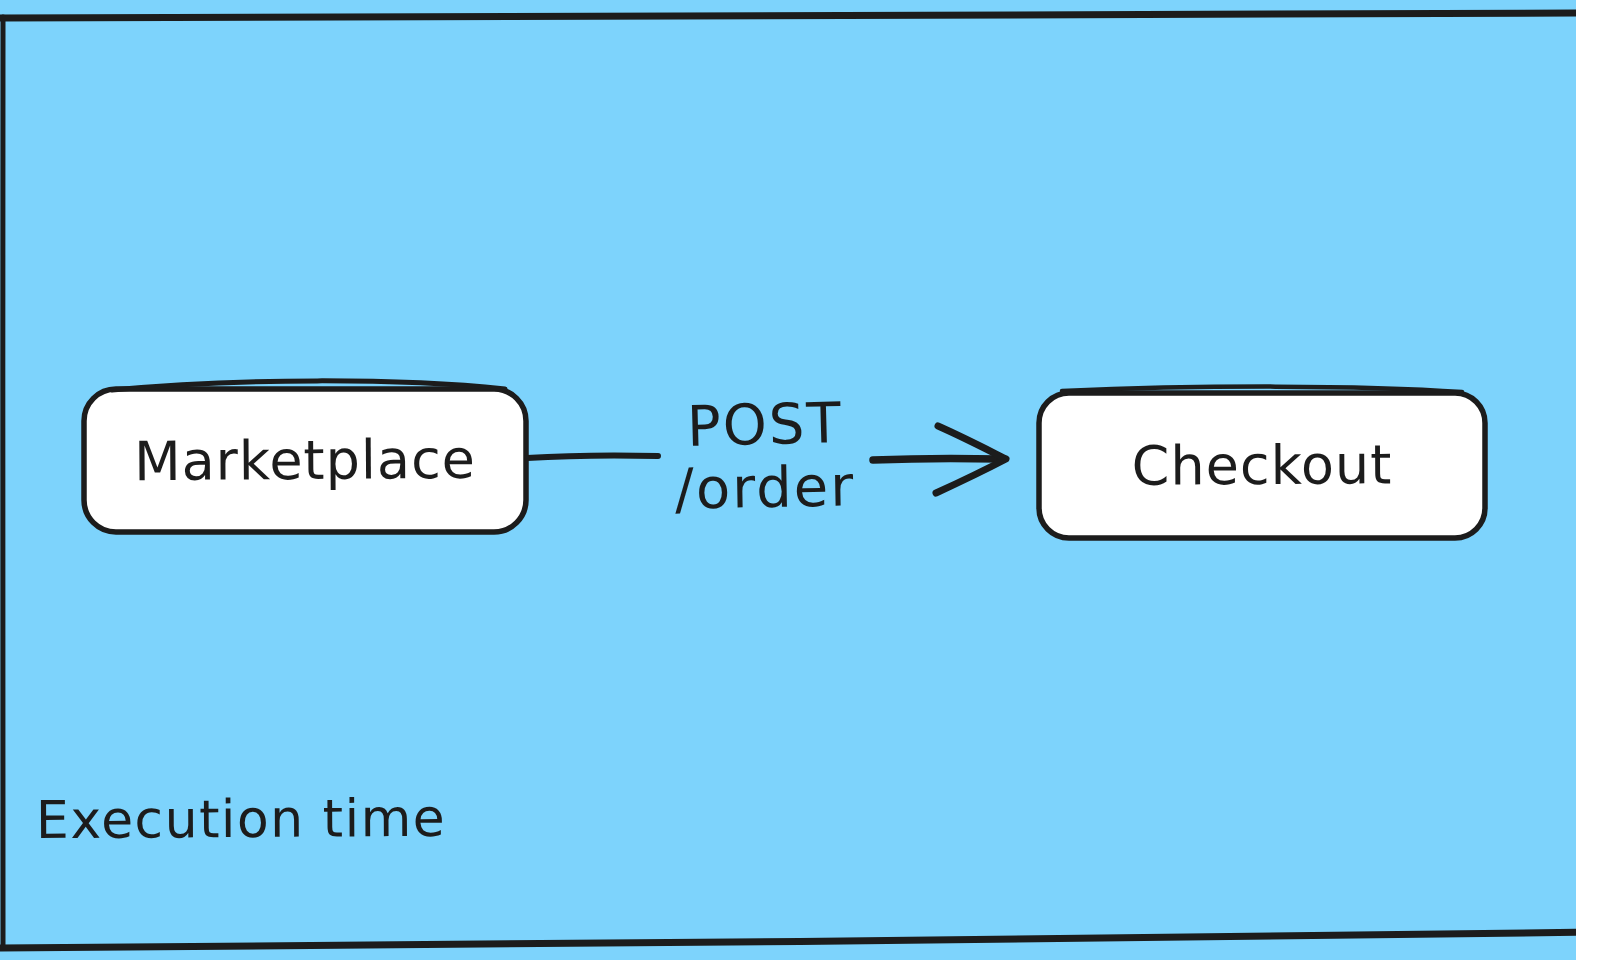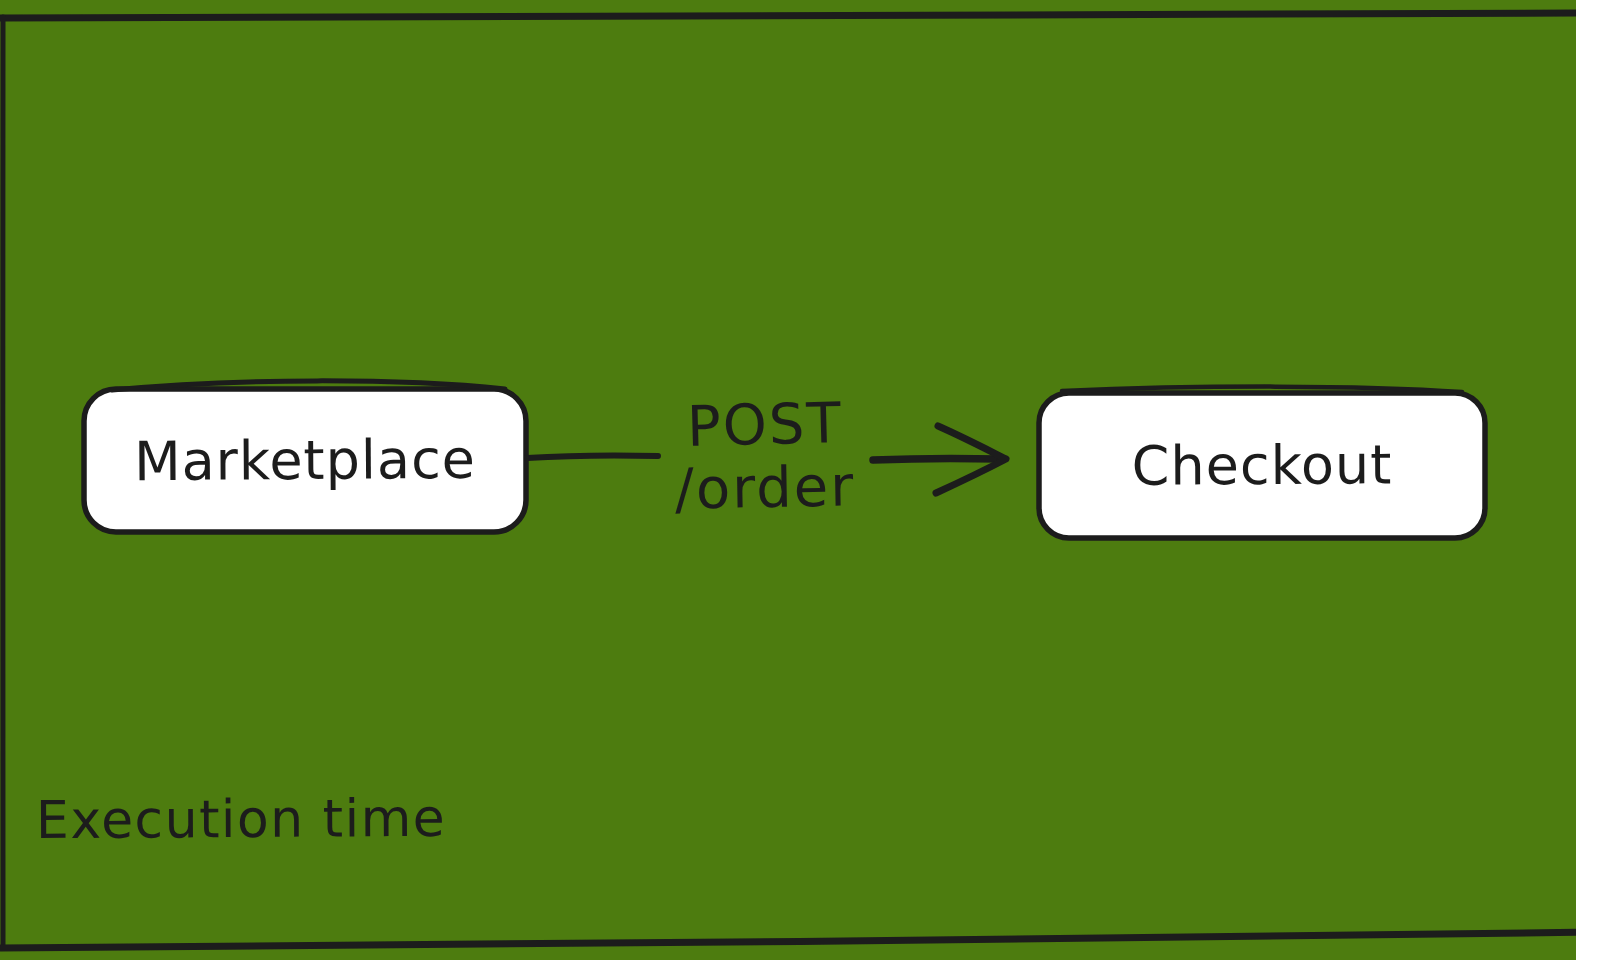"Marketplace" .canvas { background: #4d7c0f -> #7dd3fc }
